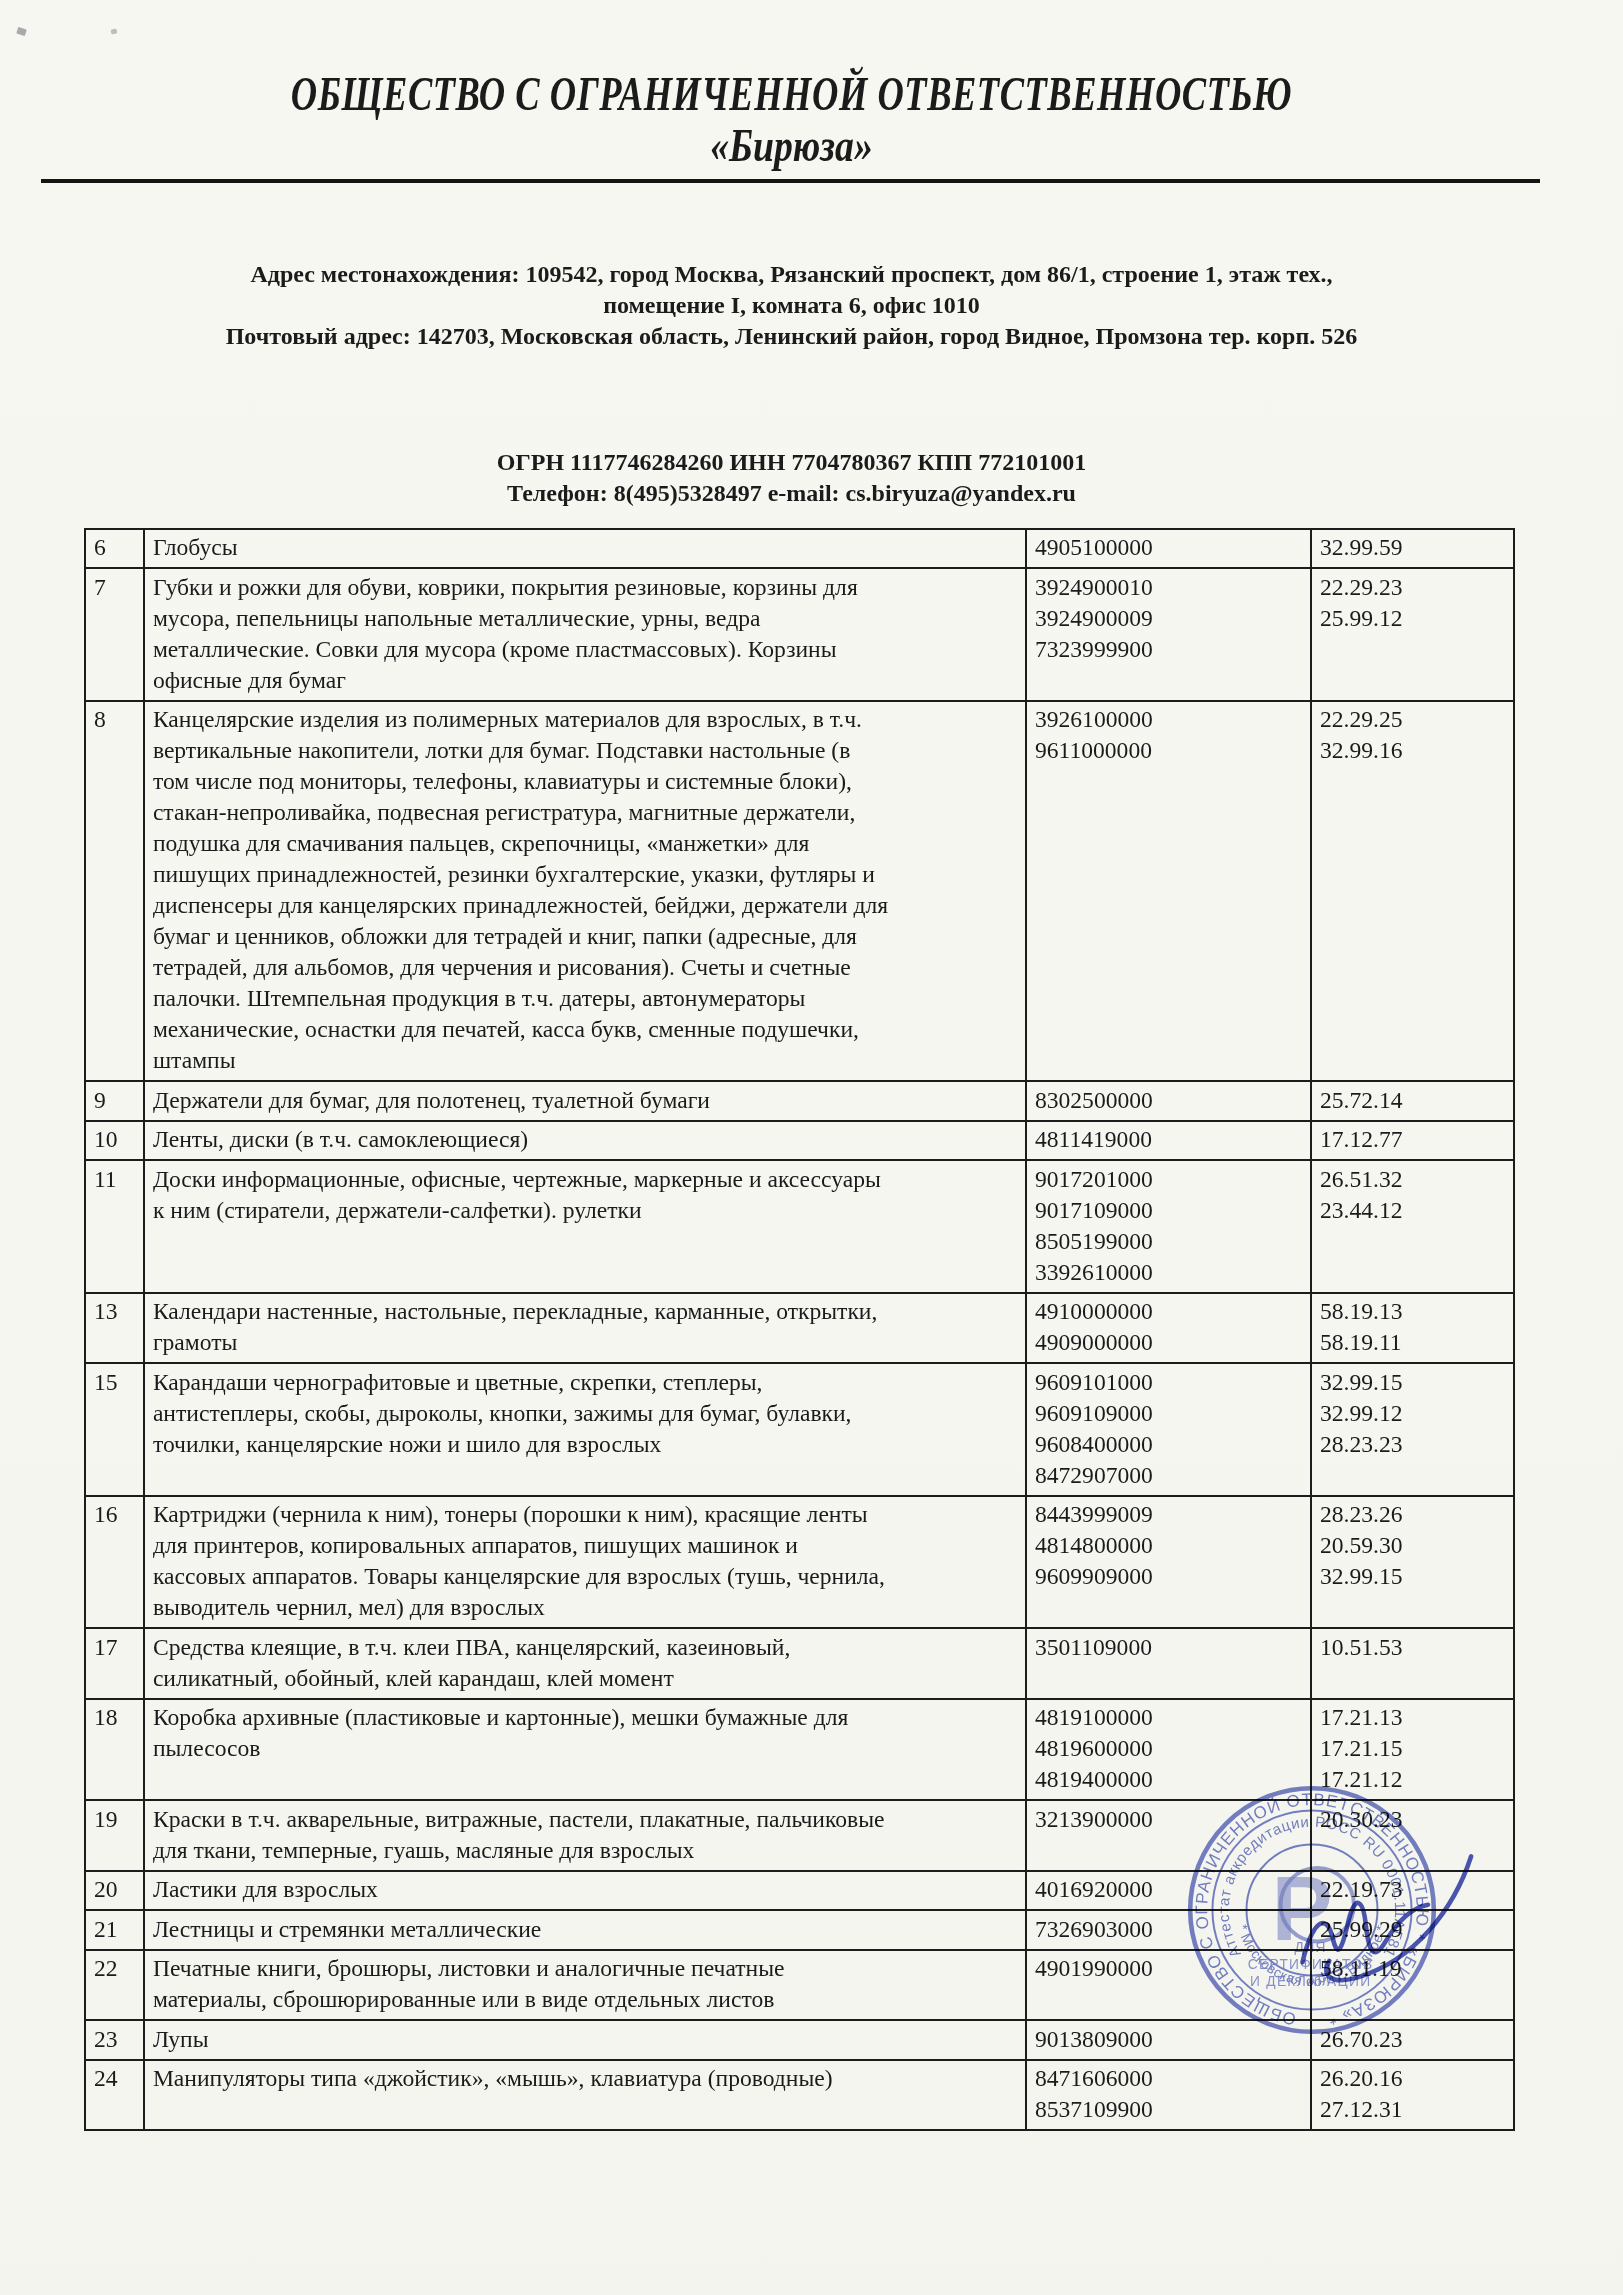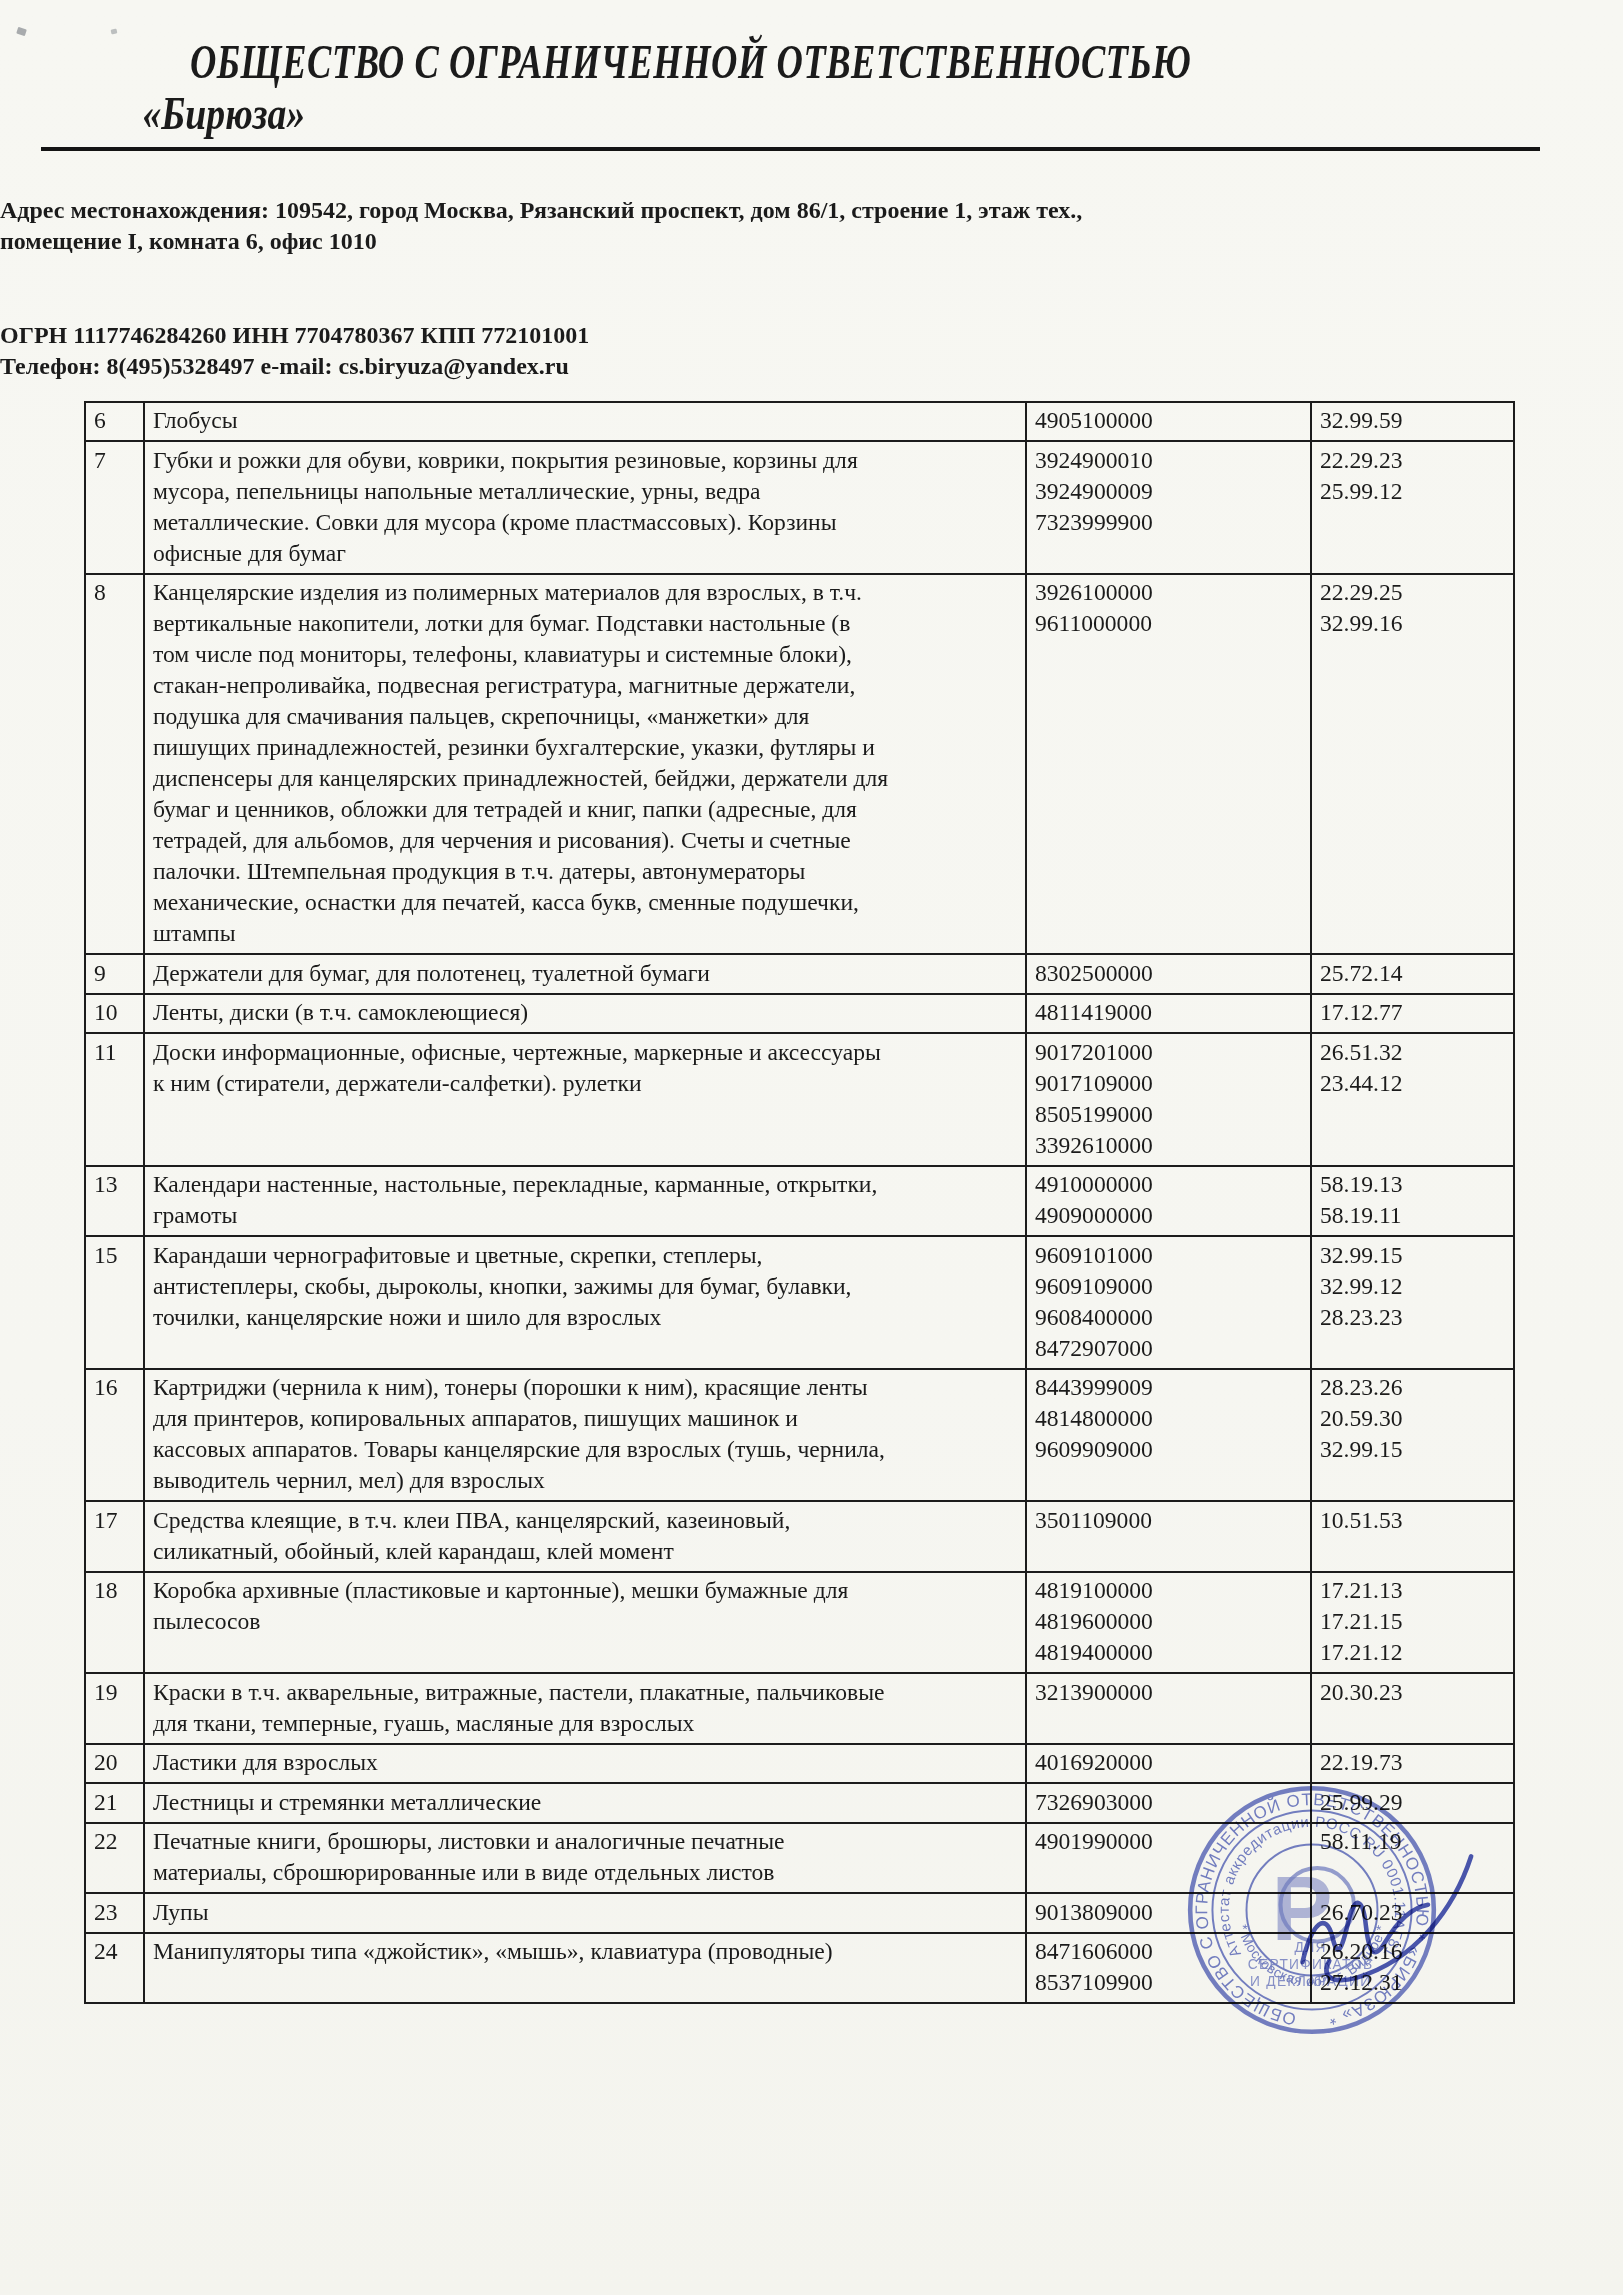"ОБЩЕСТВО С ОГРАНИЧЕННОЙ ОТВЕТСТВЕННОСТЬЮ" .header { padding-top: 36px -> 68px; text-align: none -> center }
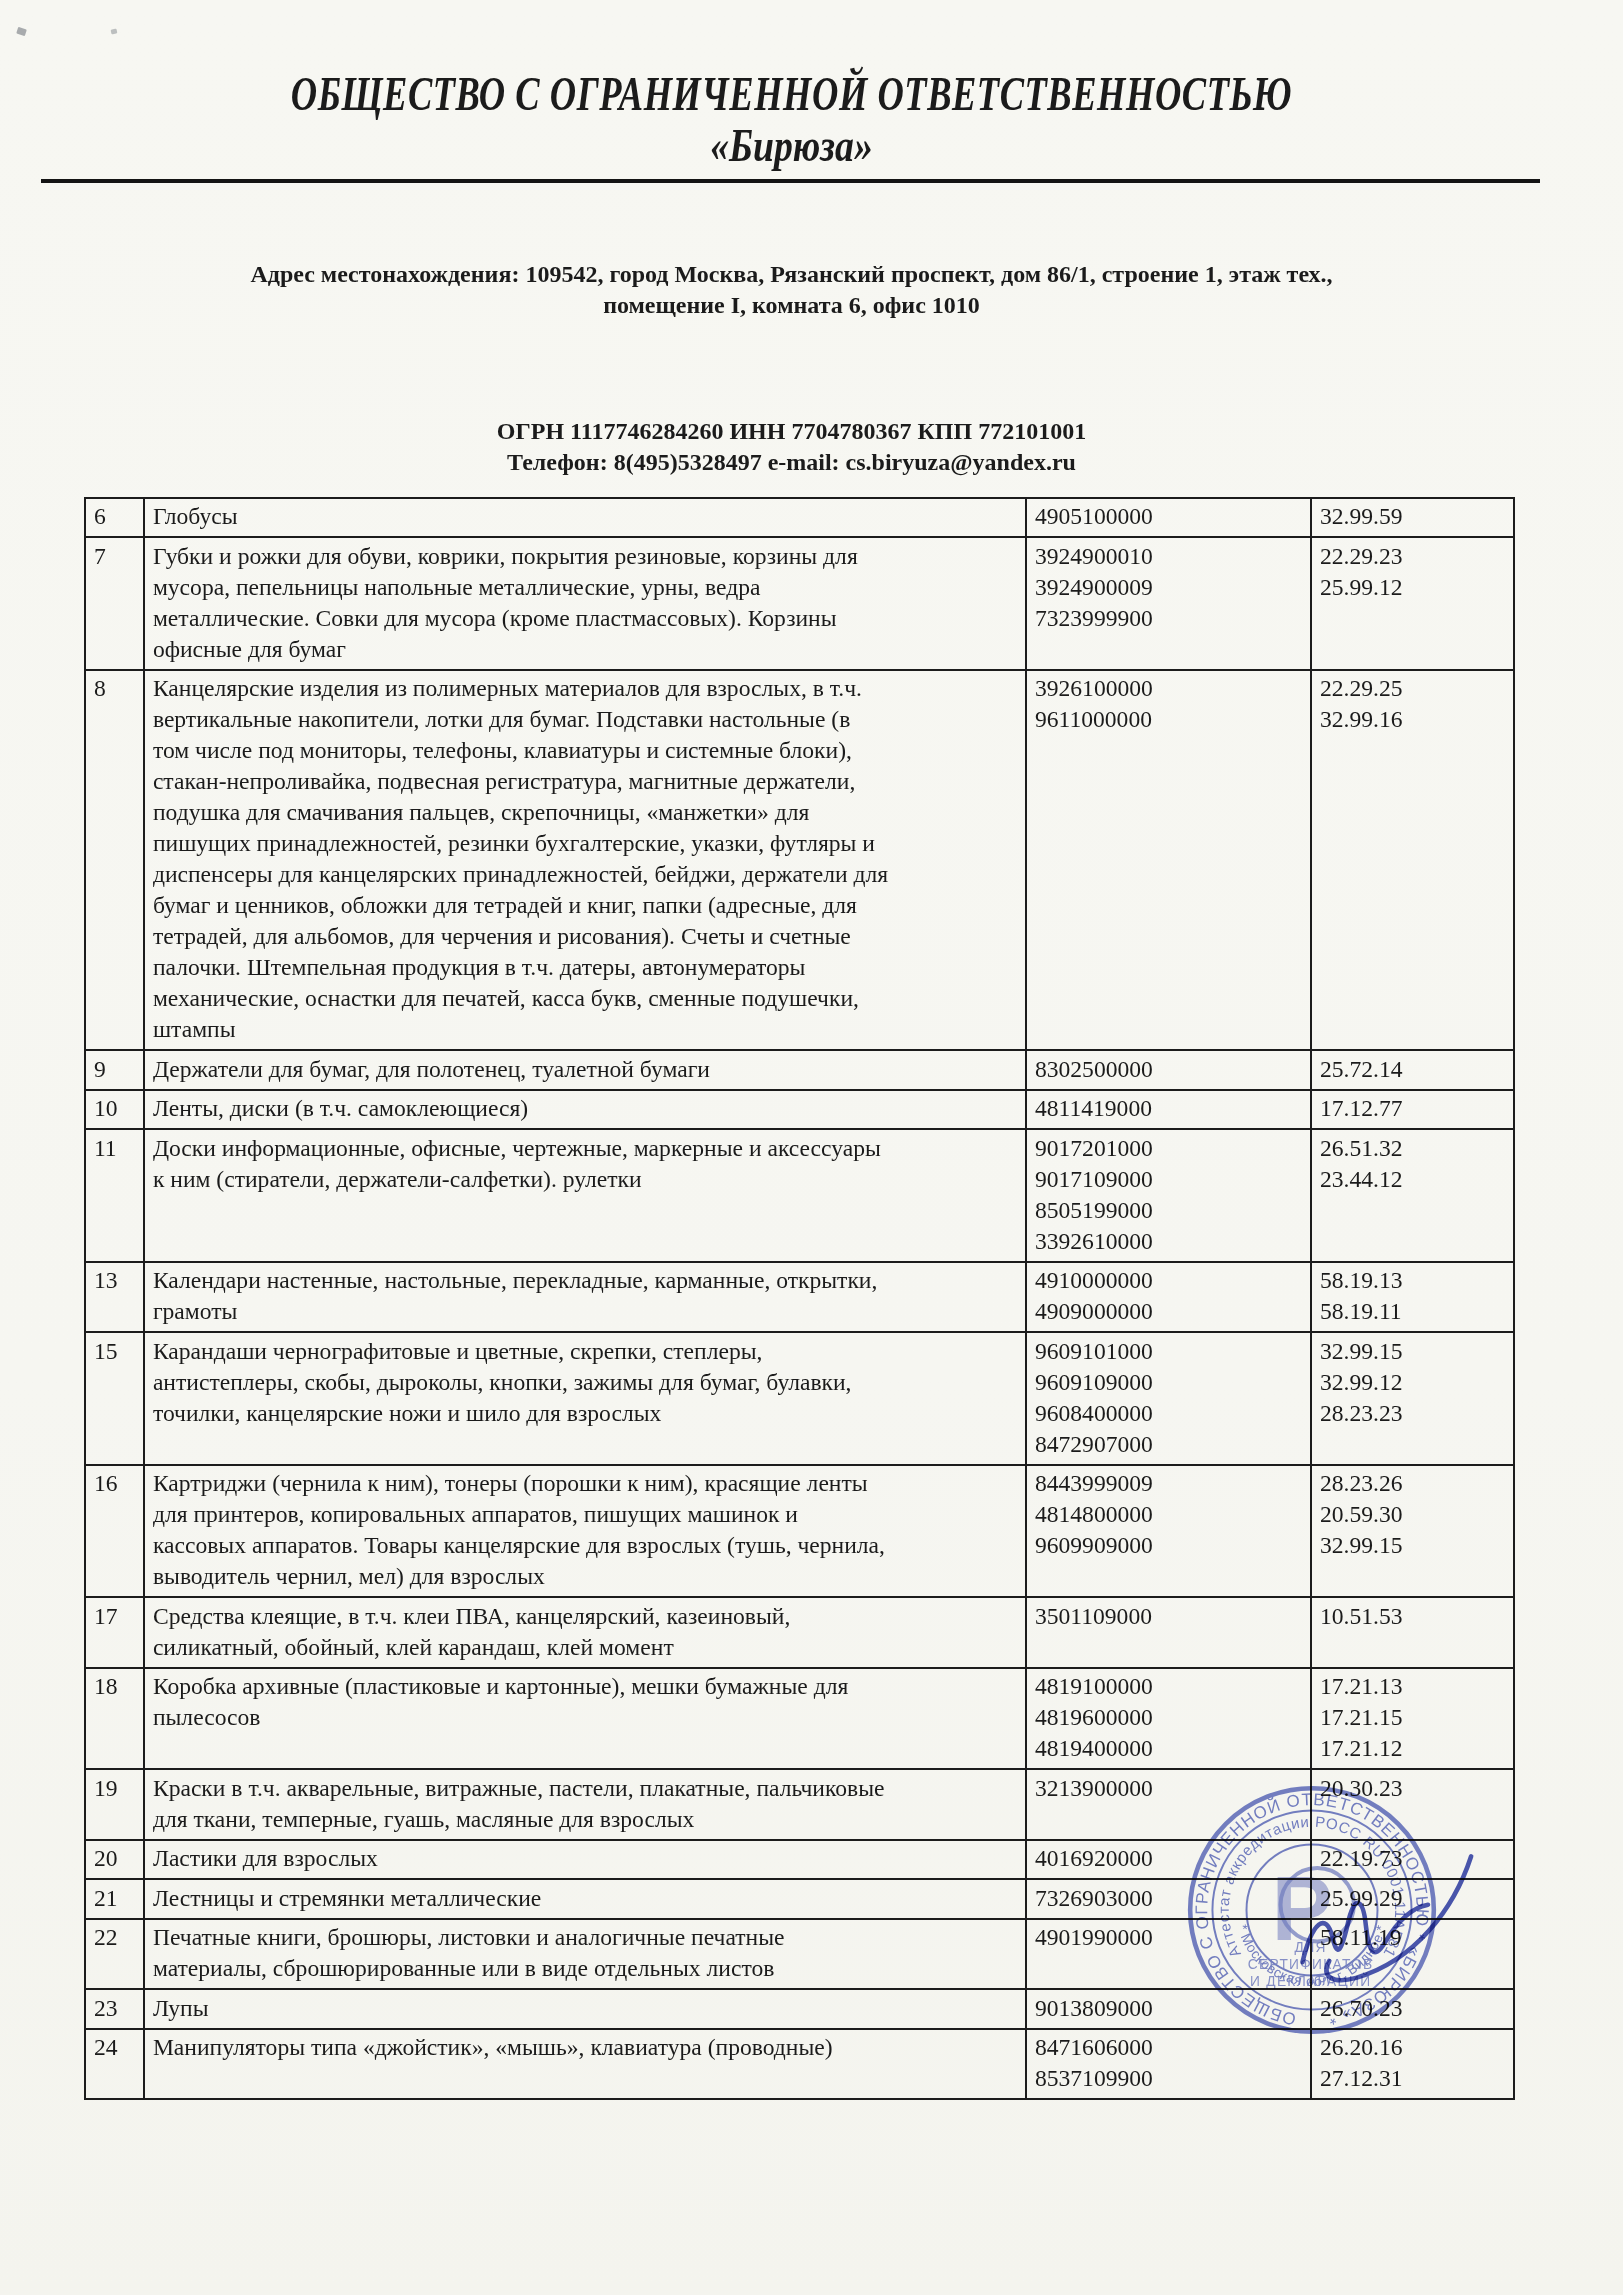"Почтовый адрес: 142703, Московская" p.addr-line { html: none -> <p>Почтовый адрес: 142703, Московская область, Ленинский район, город Видное, Промзона тер. корп. 526</p> }
